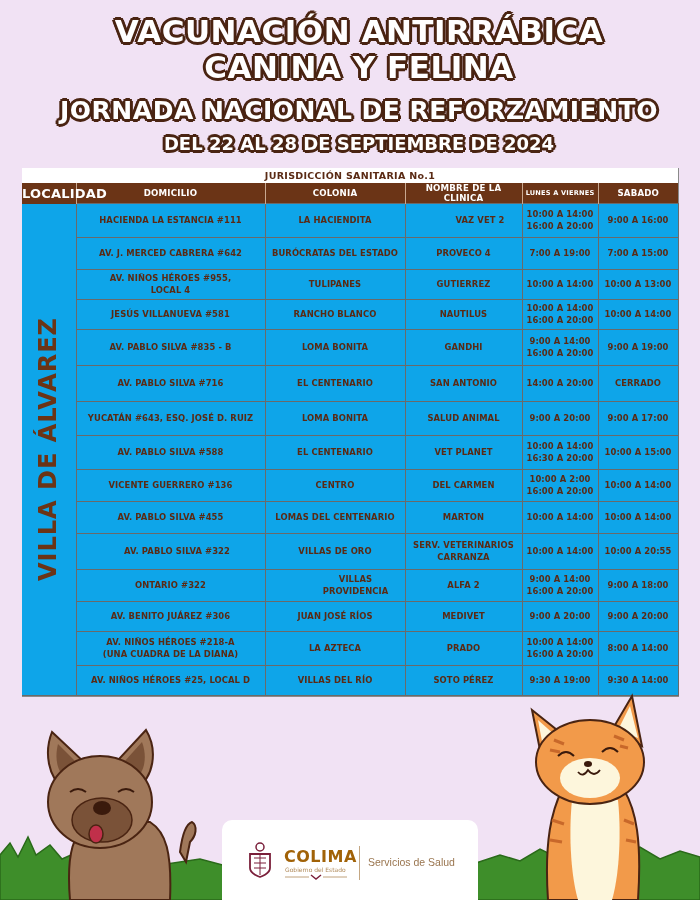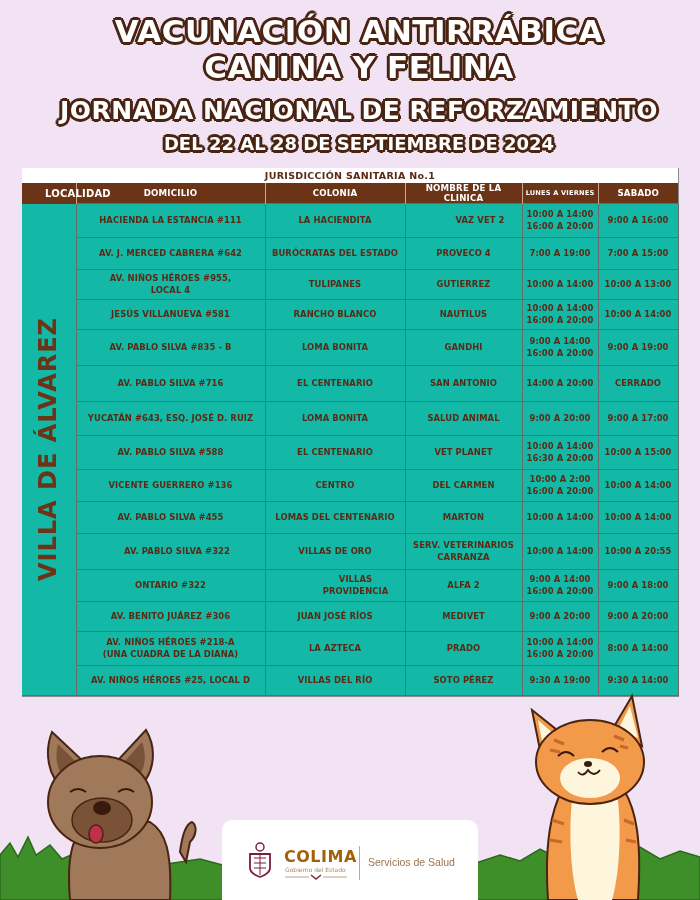"JURISDICCIÓN SANITARIA No.1" .table-wrap { background: #14b8a6 -> #0ea5e9 }
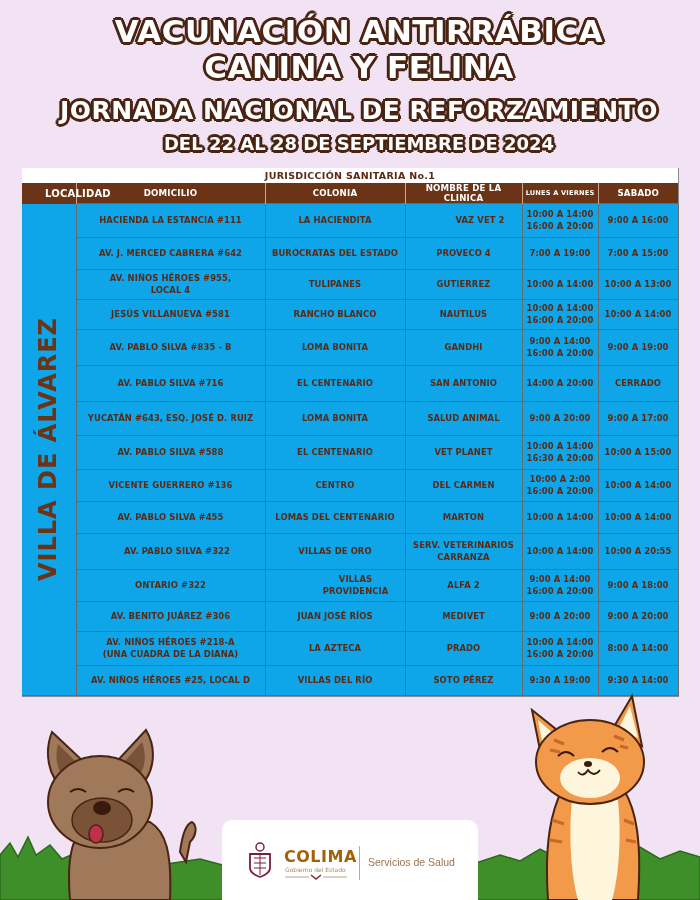"LOCALIDAD" th:first-child { font-size: 10px -> 13px; padding-left: 23px -> none }
